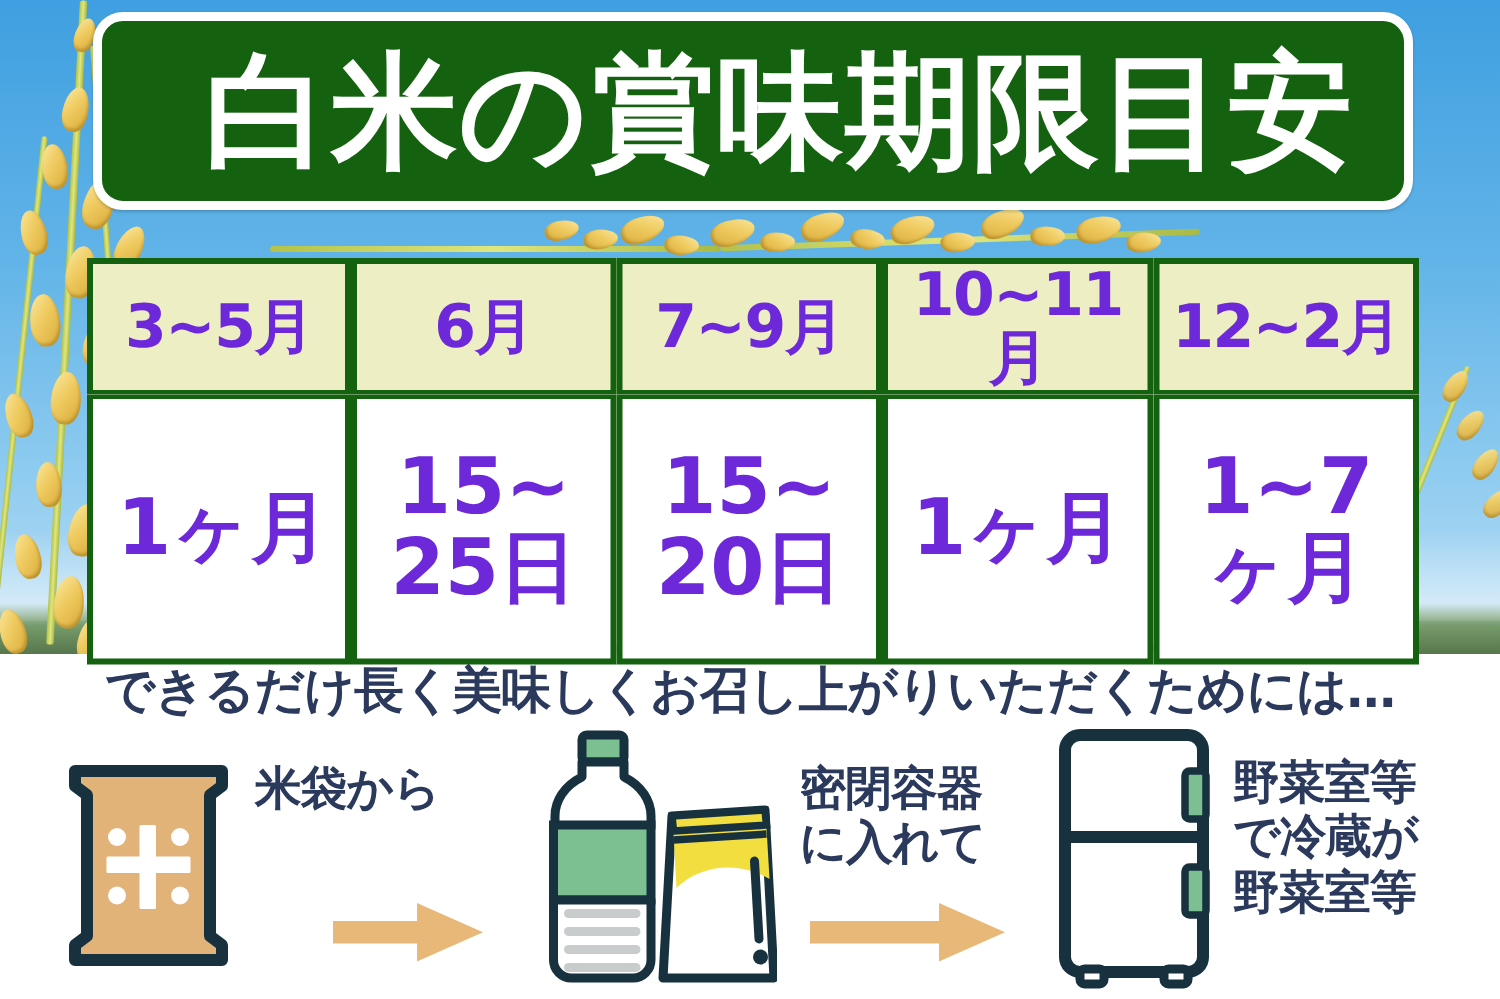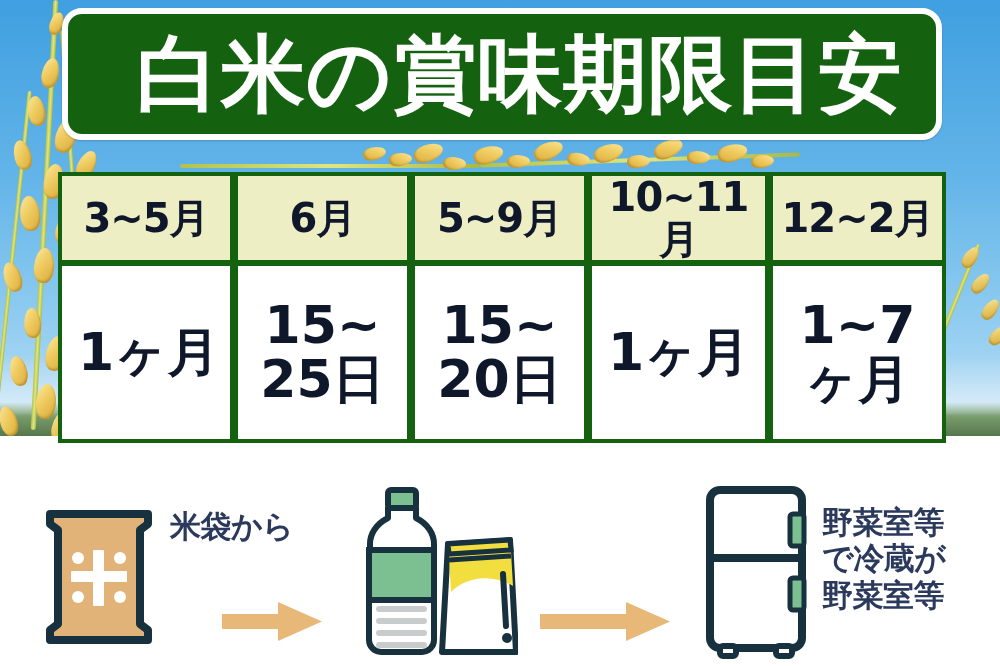"3~5月" .shelf-table td { color: #0f172a -> #6d28d9 }
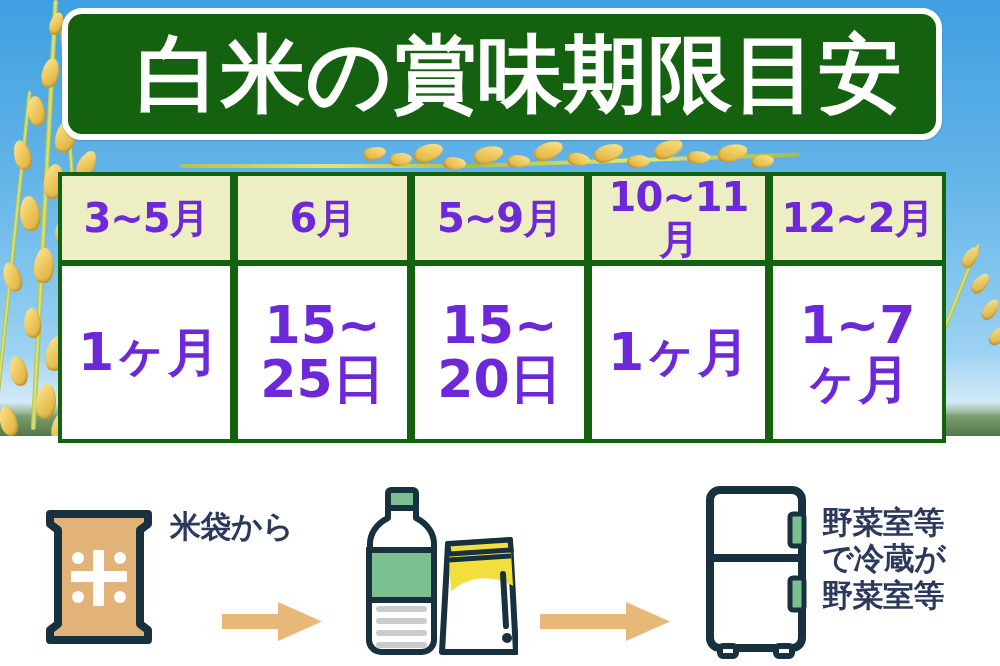"5~9月" td { text: 5 -> 7 }
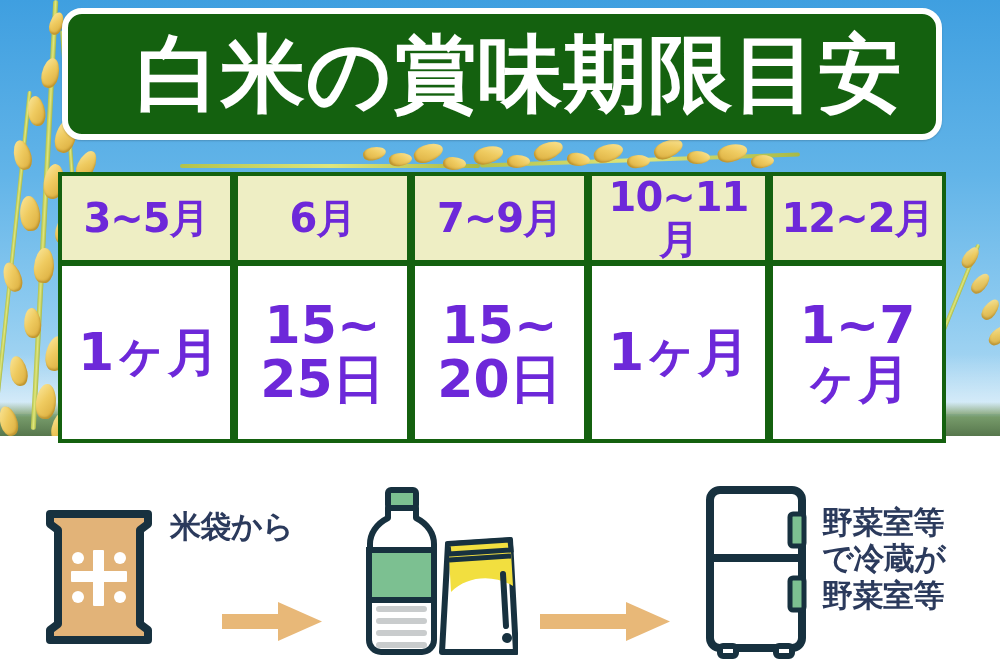"できるだけ長く美味しくお召し上がりいただくためには…" div.subtitle { html: none -> <div>できるだけ長く美味しくお召し上がりいただくためには…</div> }
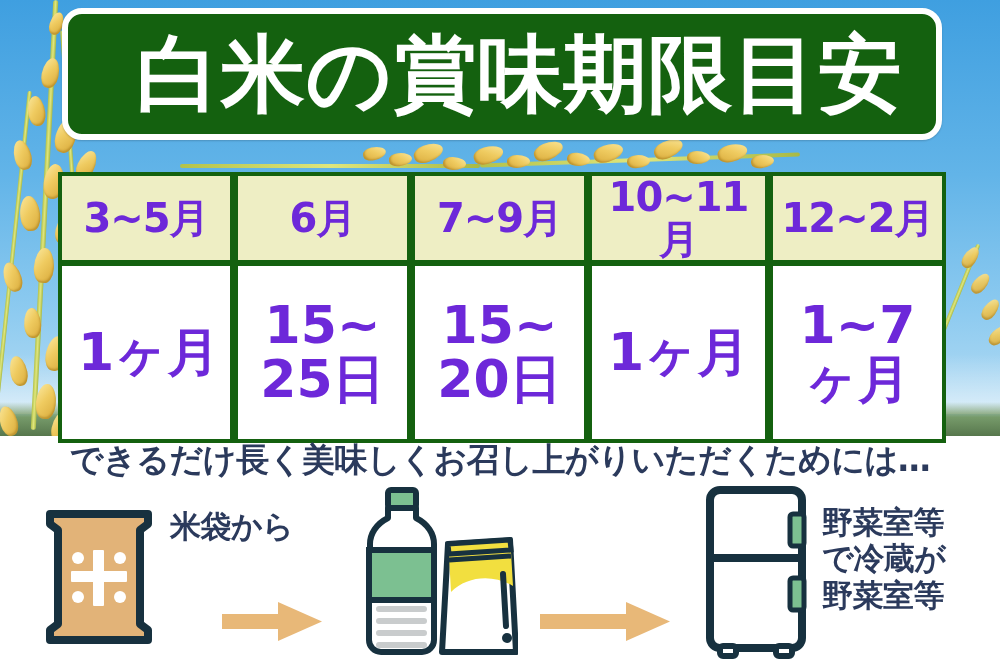"密閉容器" div.step-label { html: none -> <div> <span>密閉容器</span><br> <span>に入れて</span> </div> }
